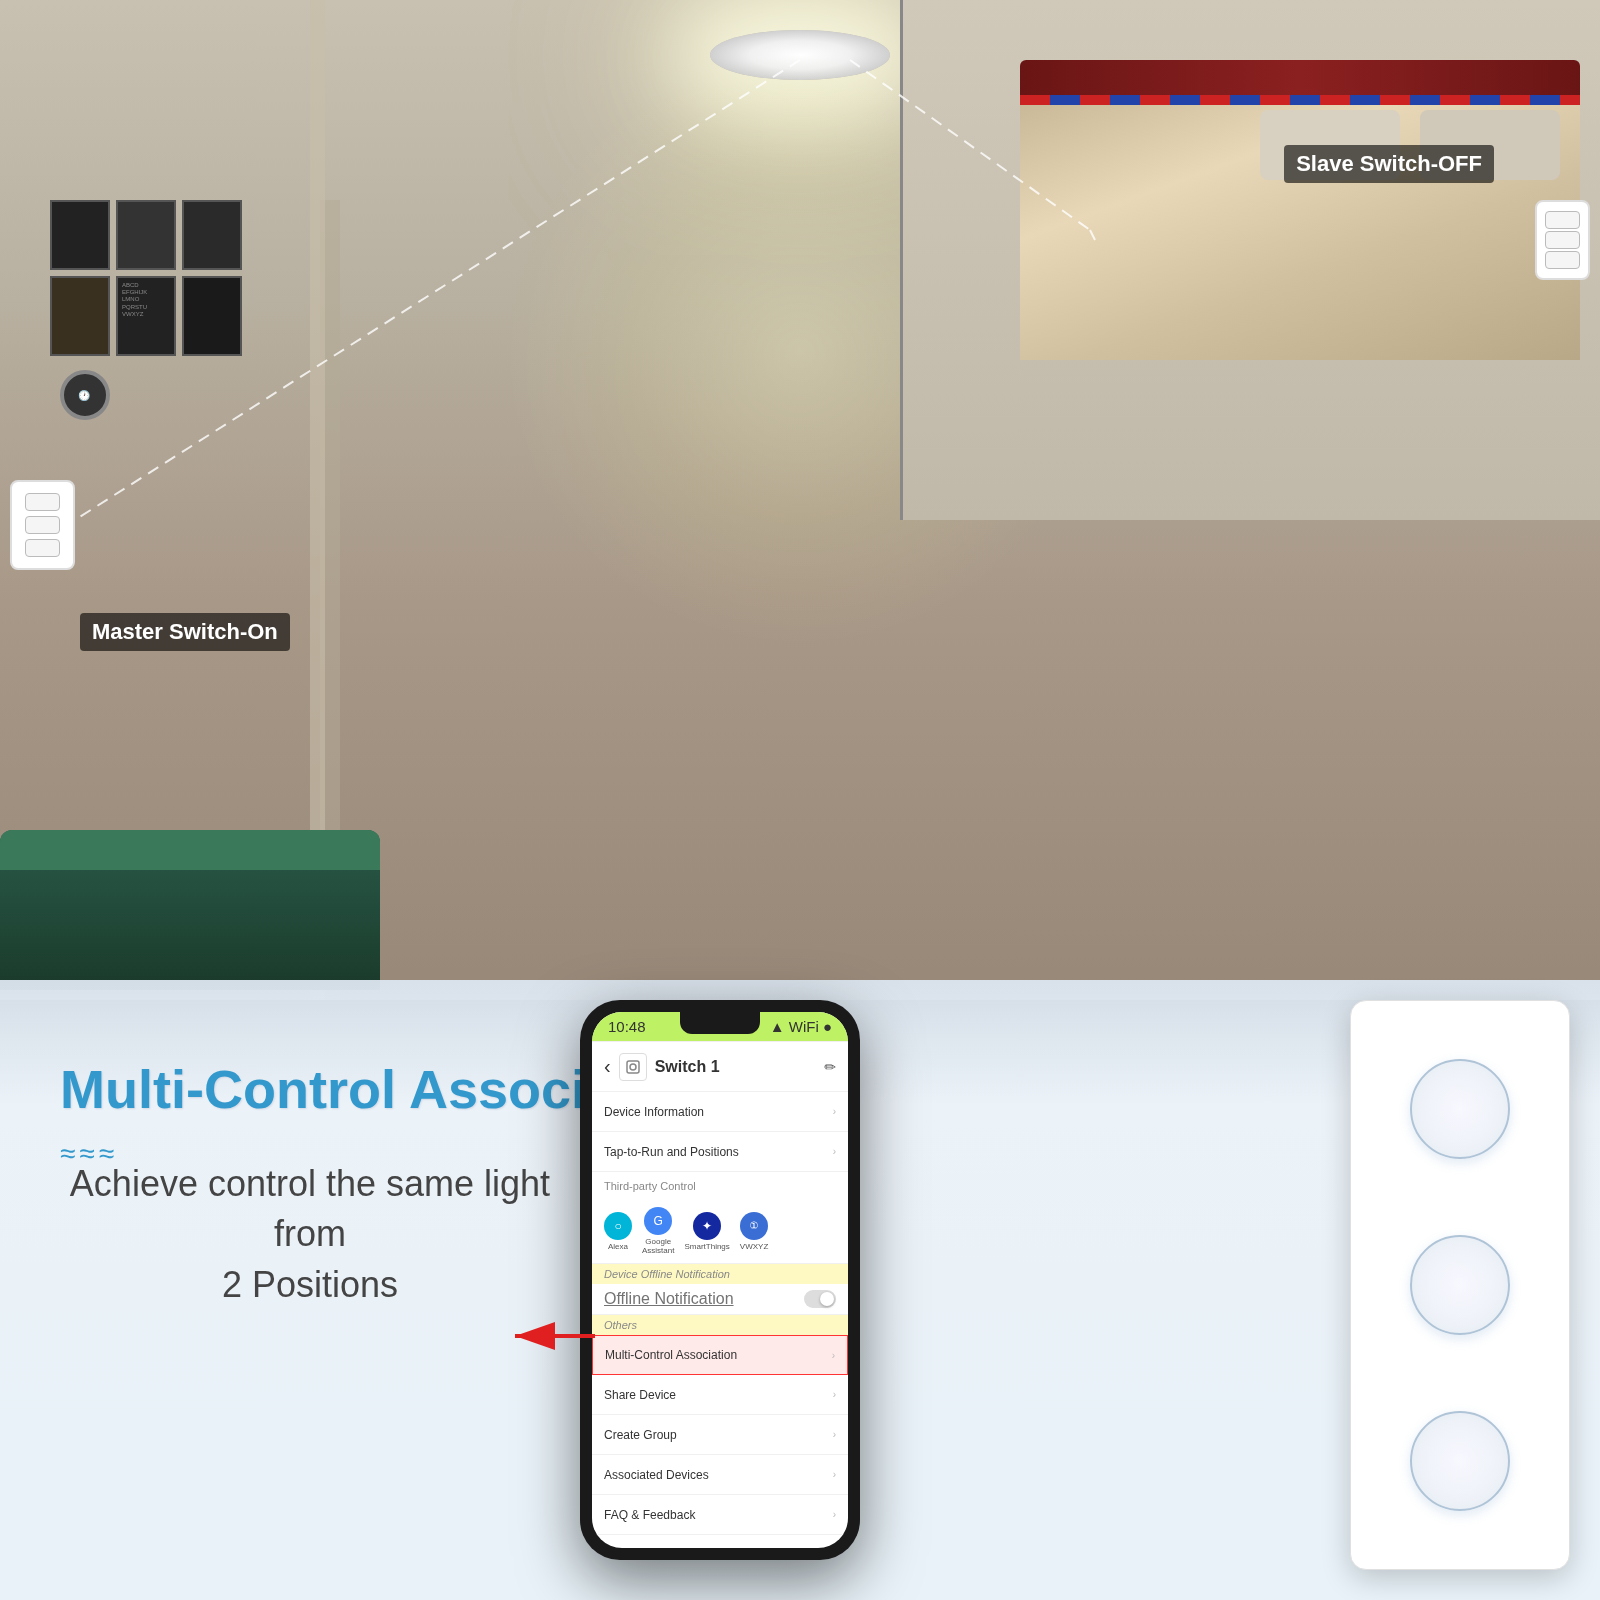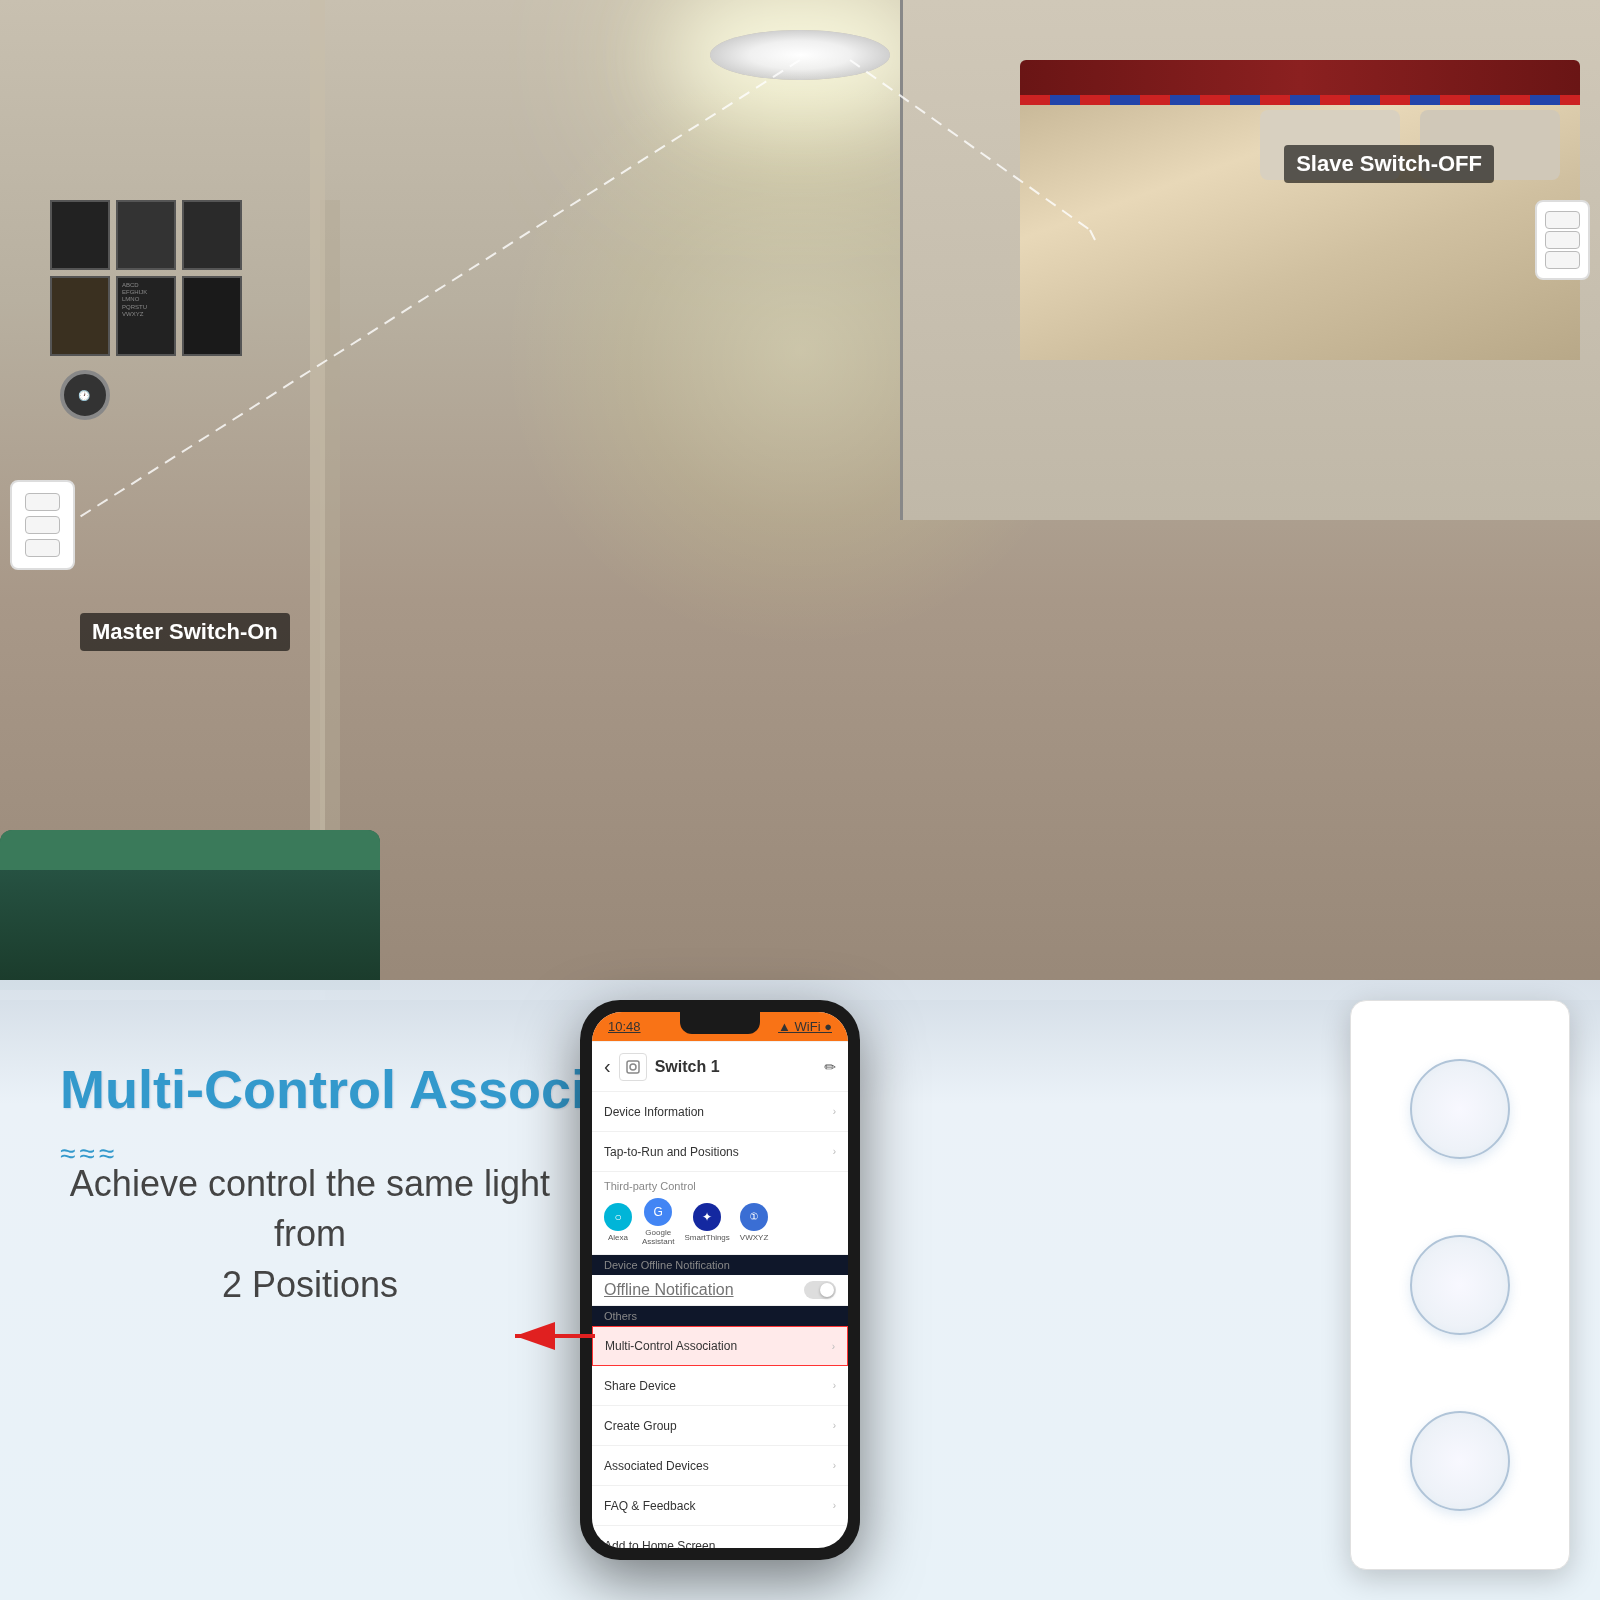"10:48" .phone-status-bar { background: #f97316 -> #bef264; font-size: 13px -> 15px; text-decoration: underline -> none }
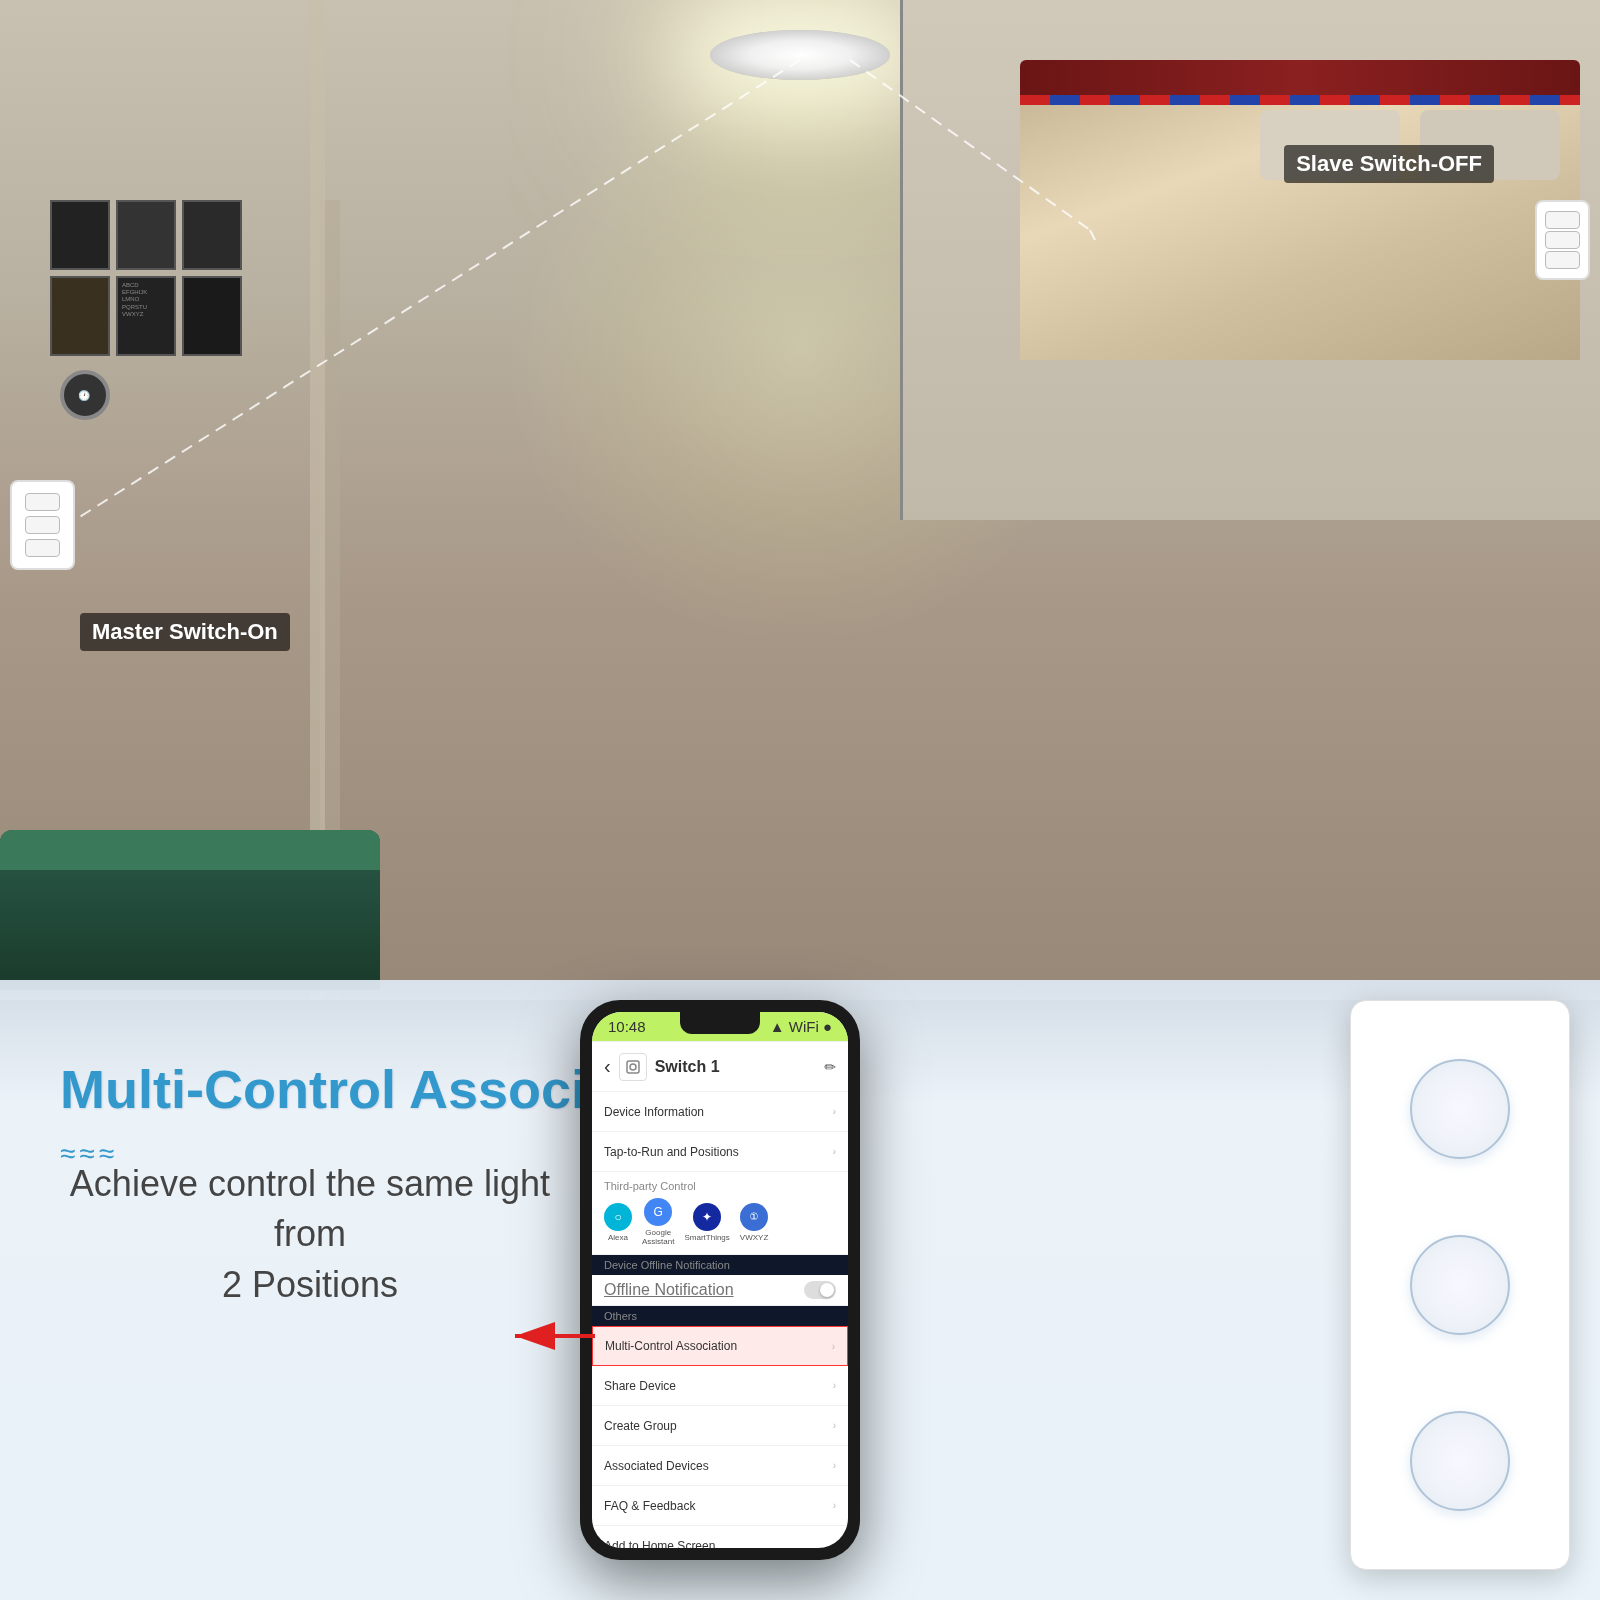"Third-party Control" .third-party-title { margin-bottom: 6px -> 15px }
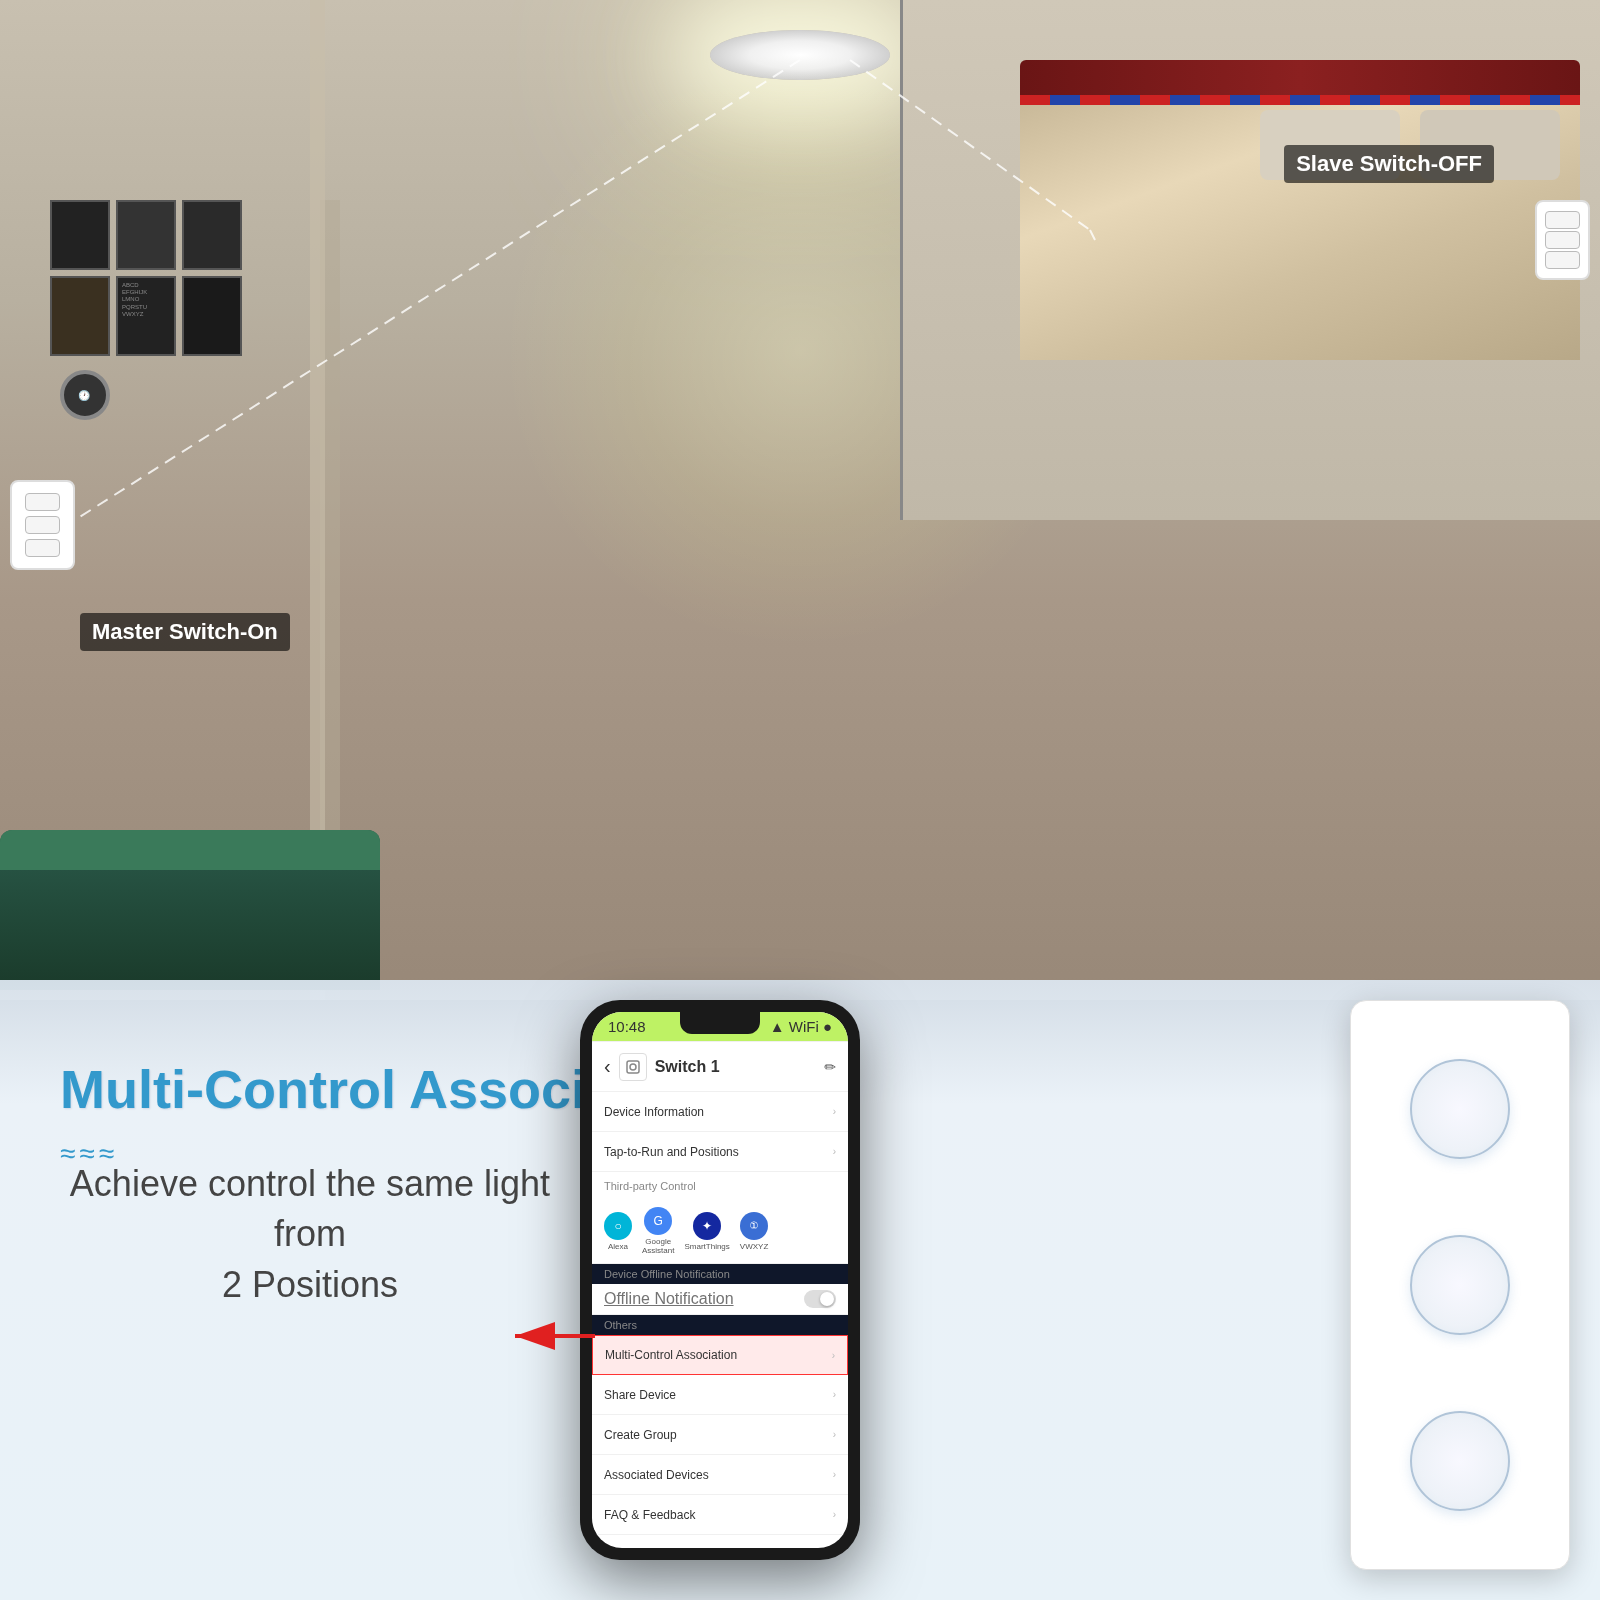"Device Offline Notification" .section-header { background: #0f172a -> #fef9c3; font-style: none -> italic }
